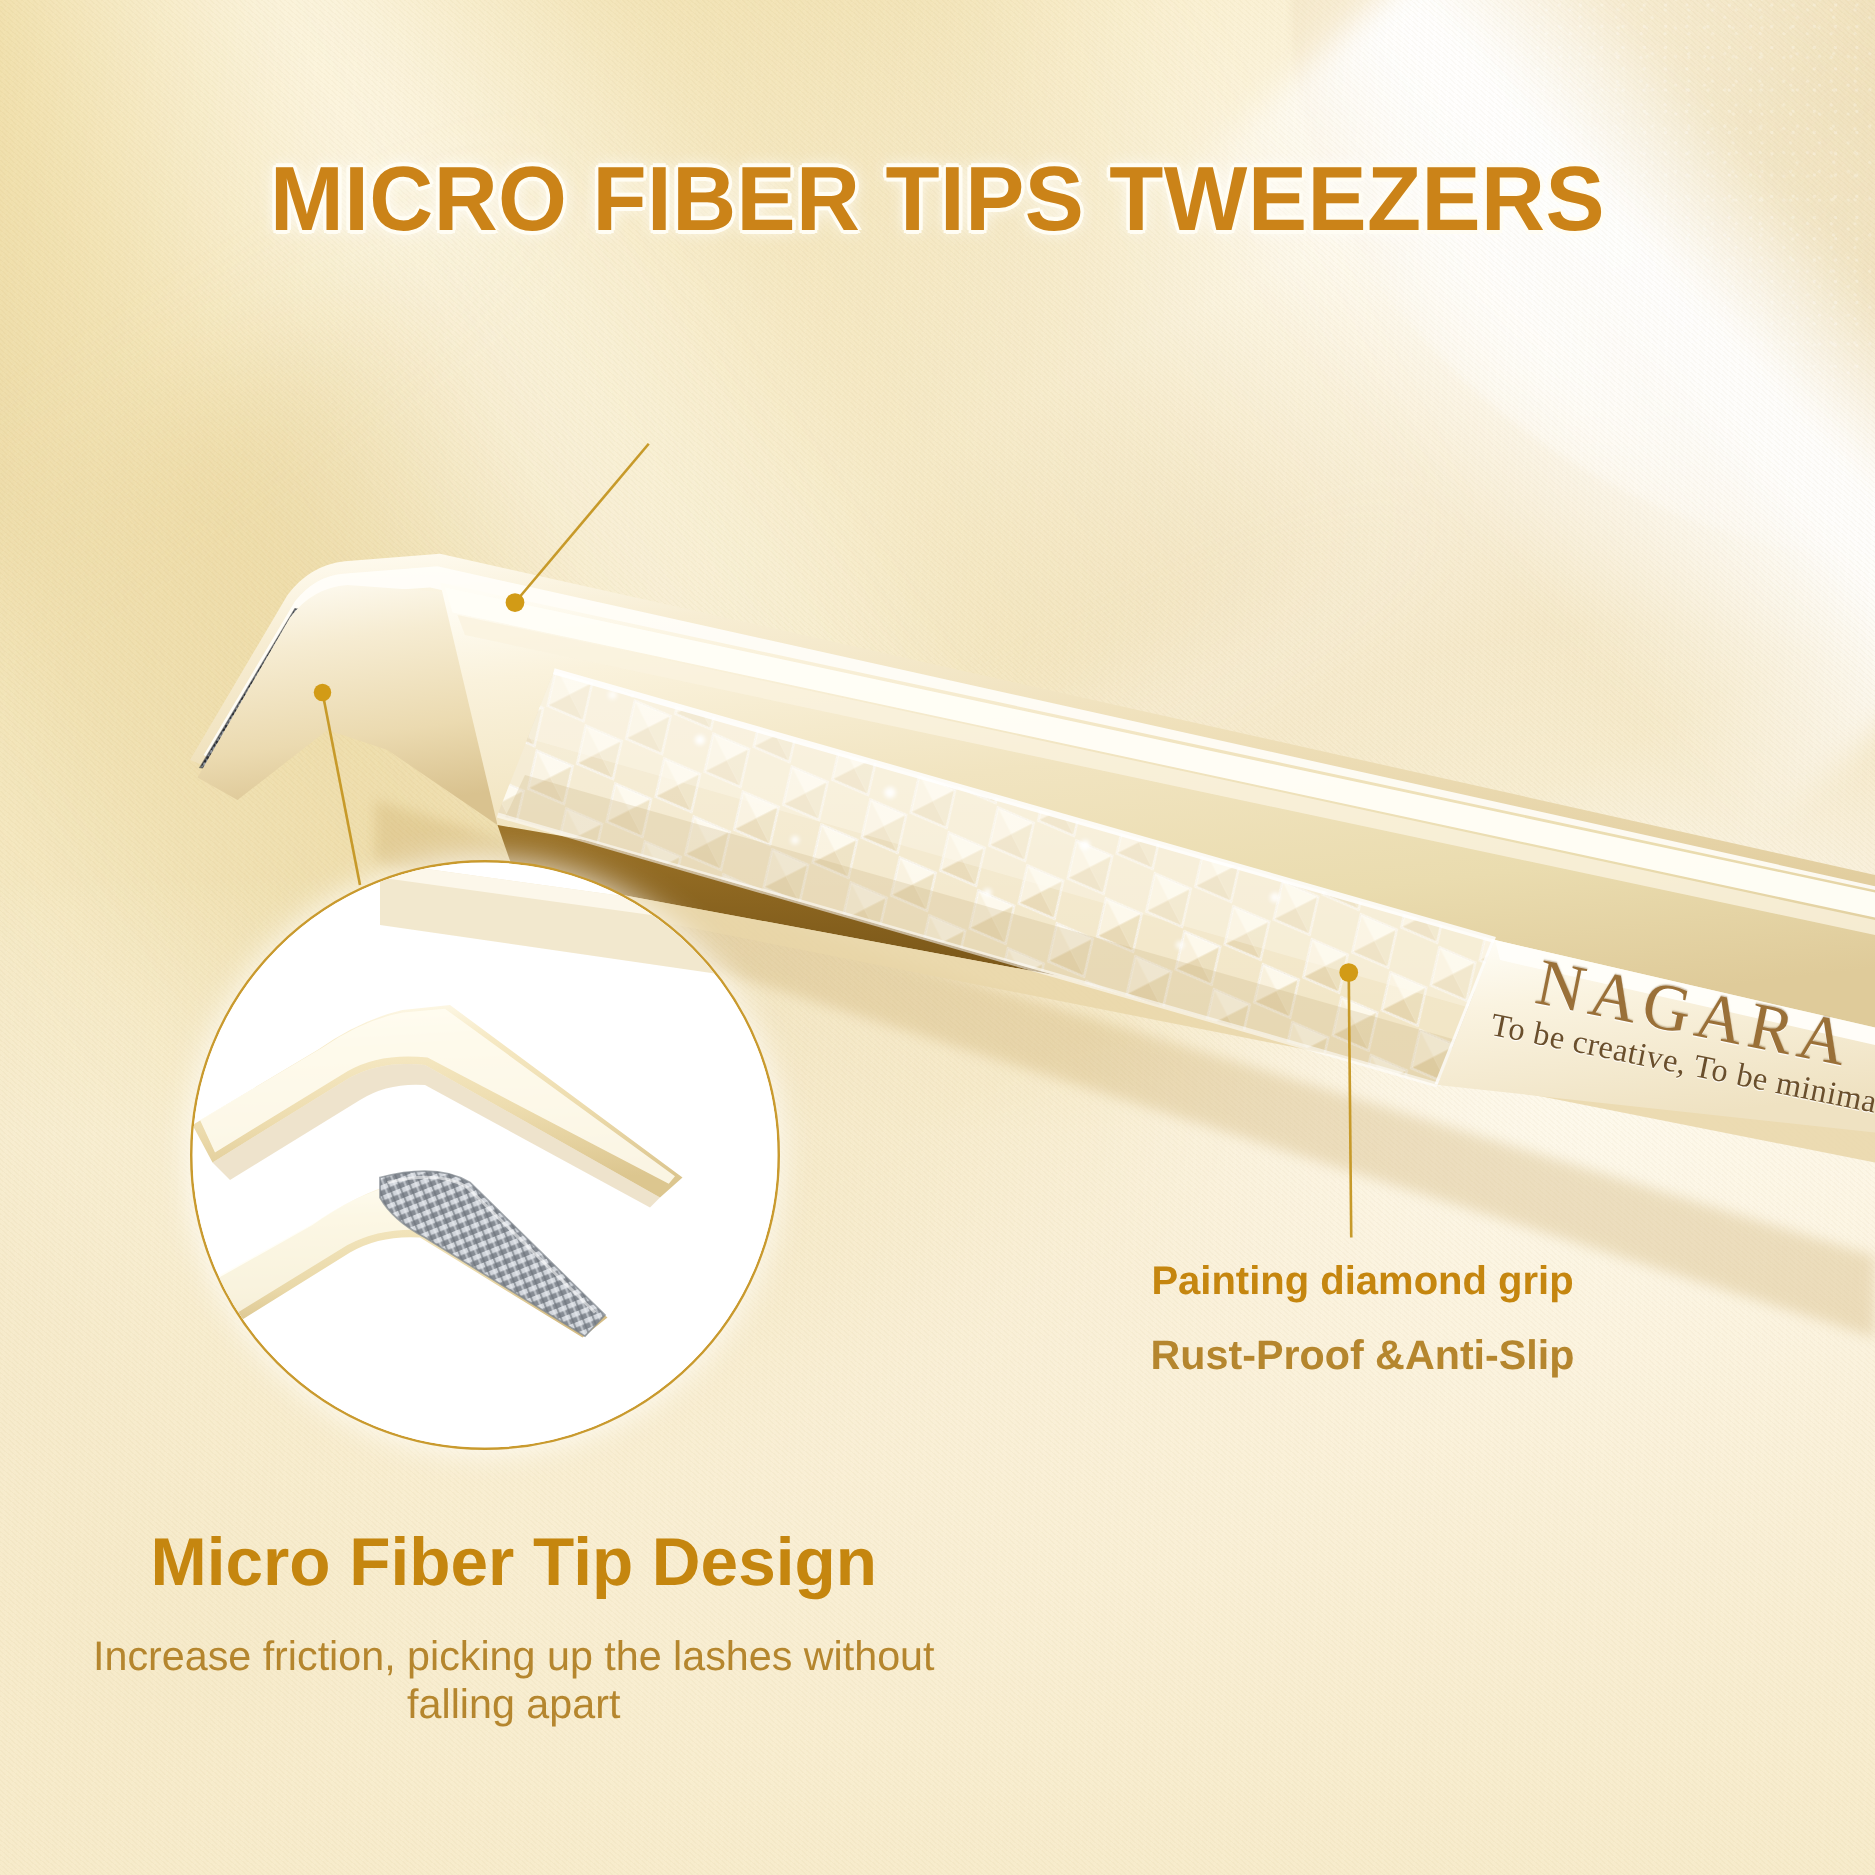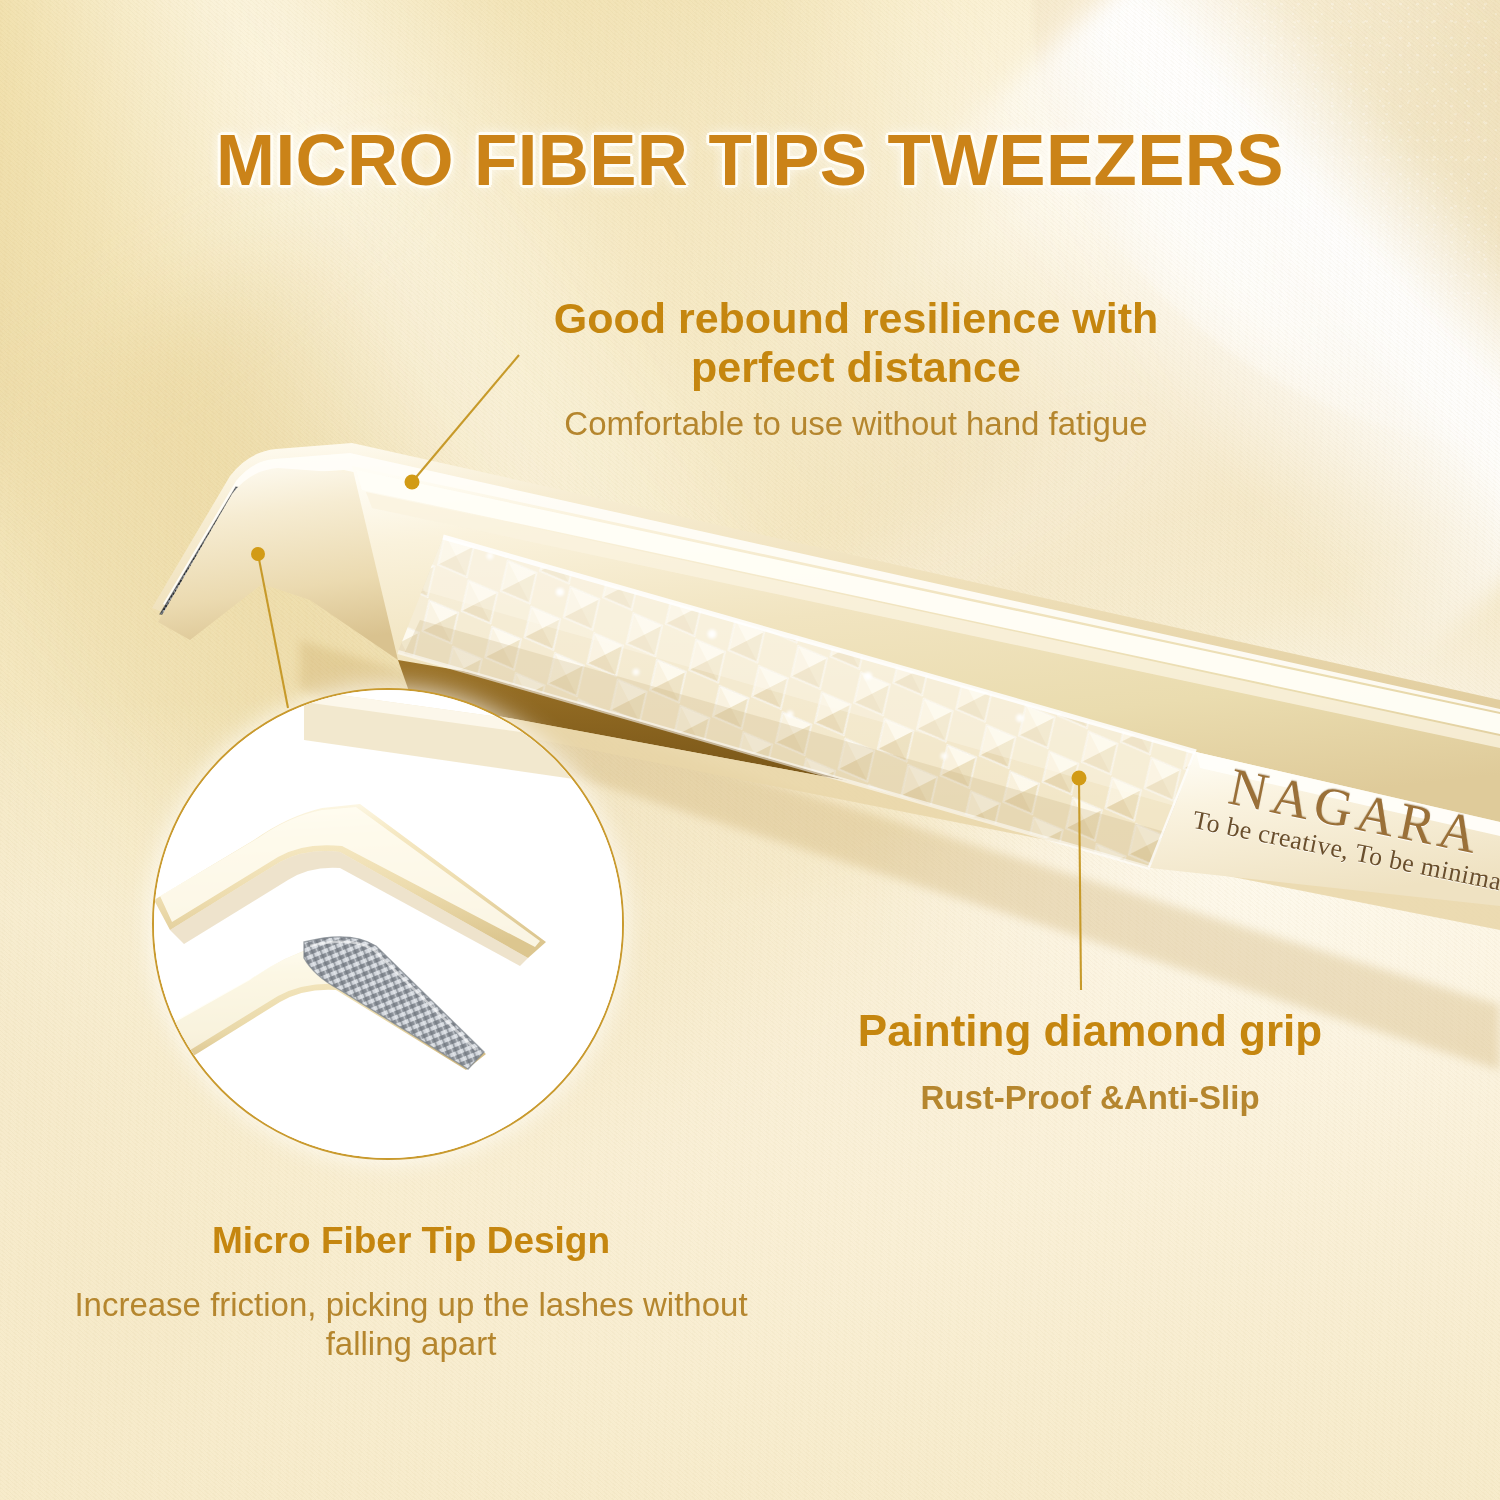"Good rebound resilience with perfect" div.callout { html: <div> <div>Good rebound resilience with perfect distance</div> <div>Comfortable to use without hand fatigue</div> </div> -> none }
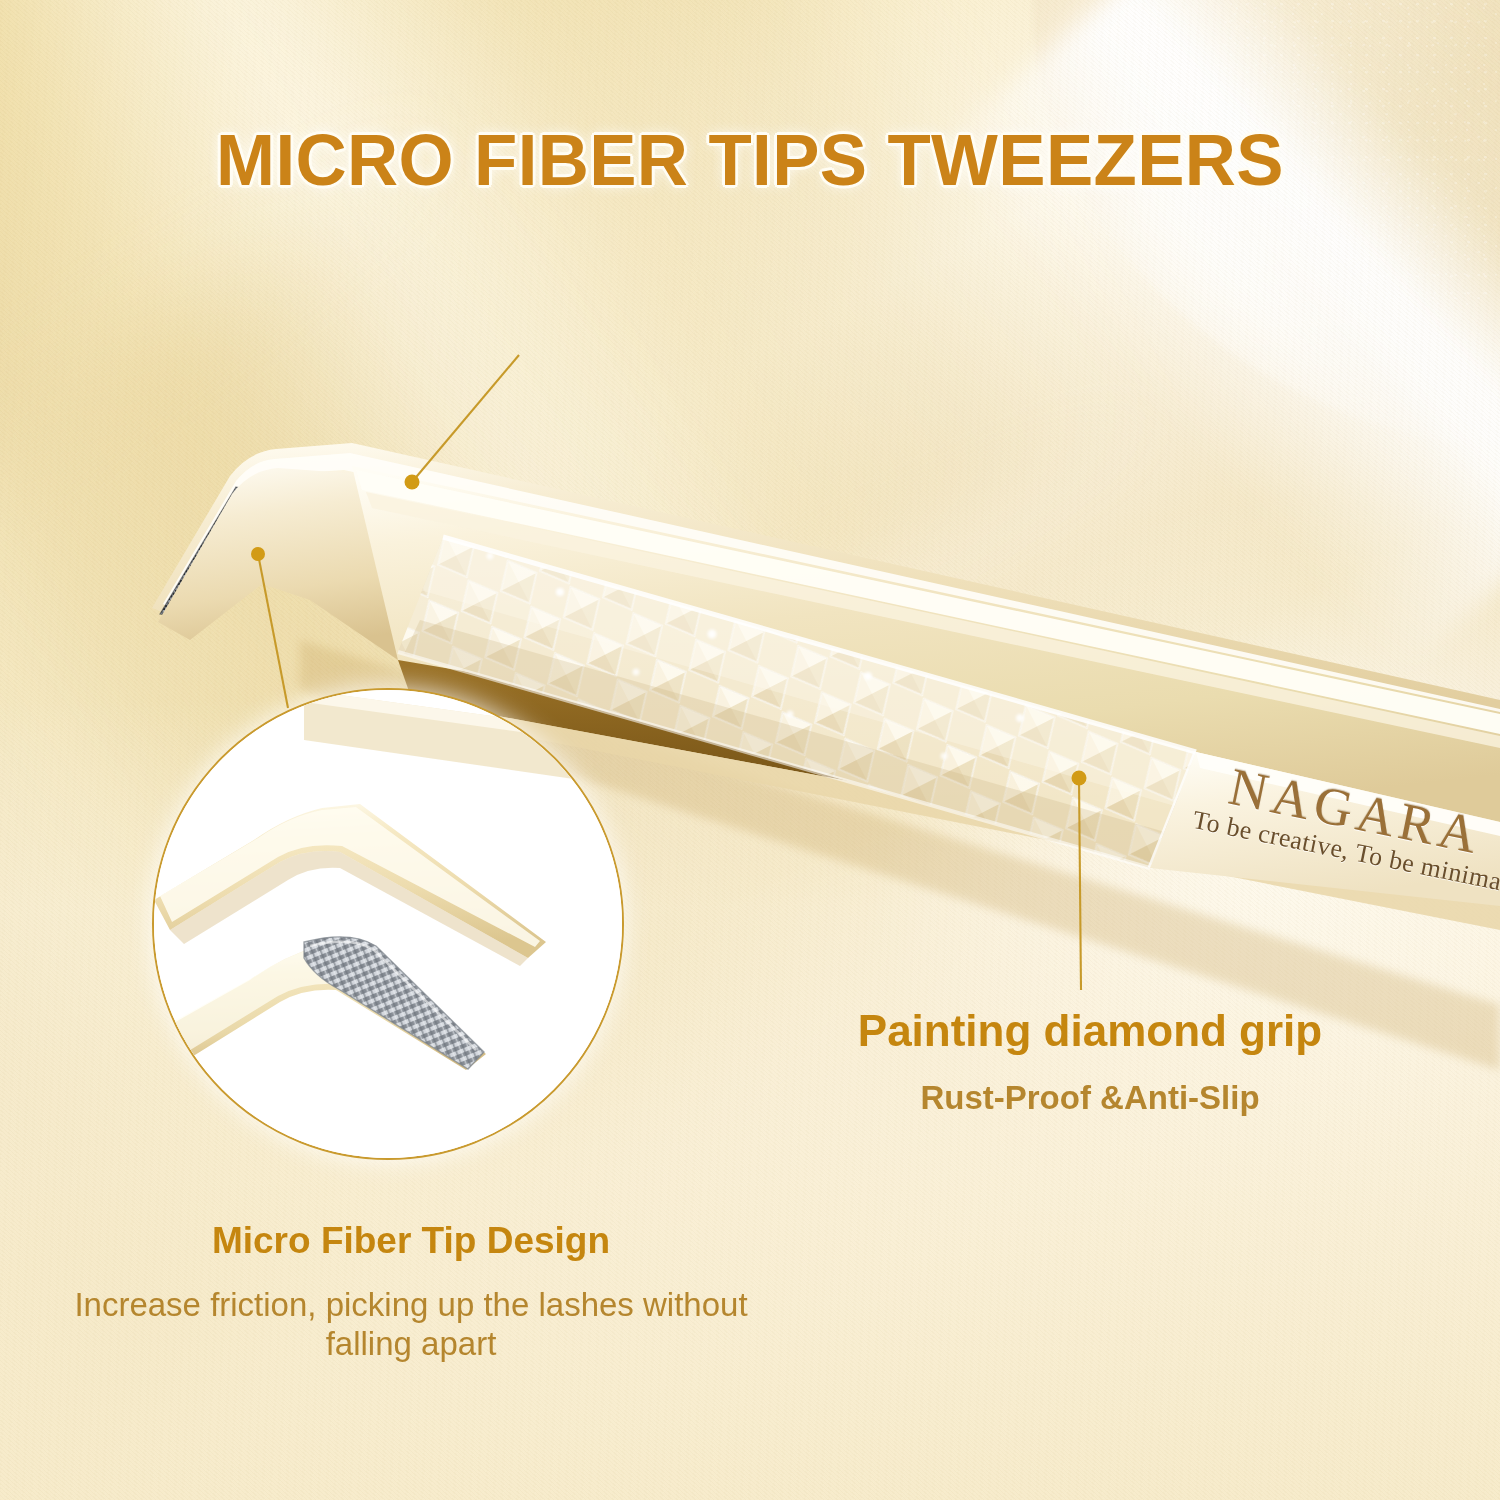"Painting diamond grip" #callout-grip .c-head { font-size: 44px -> 32px }
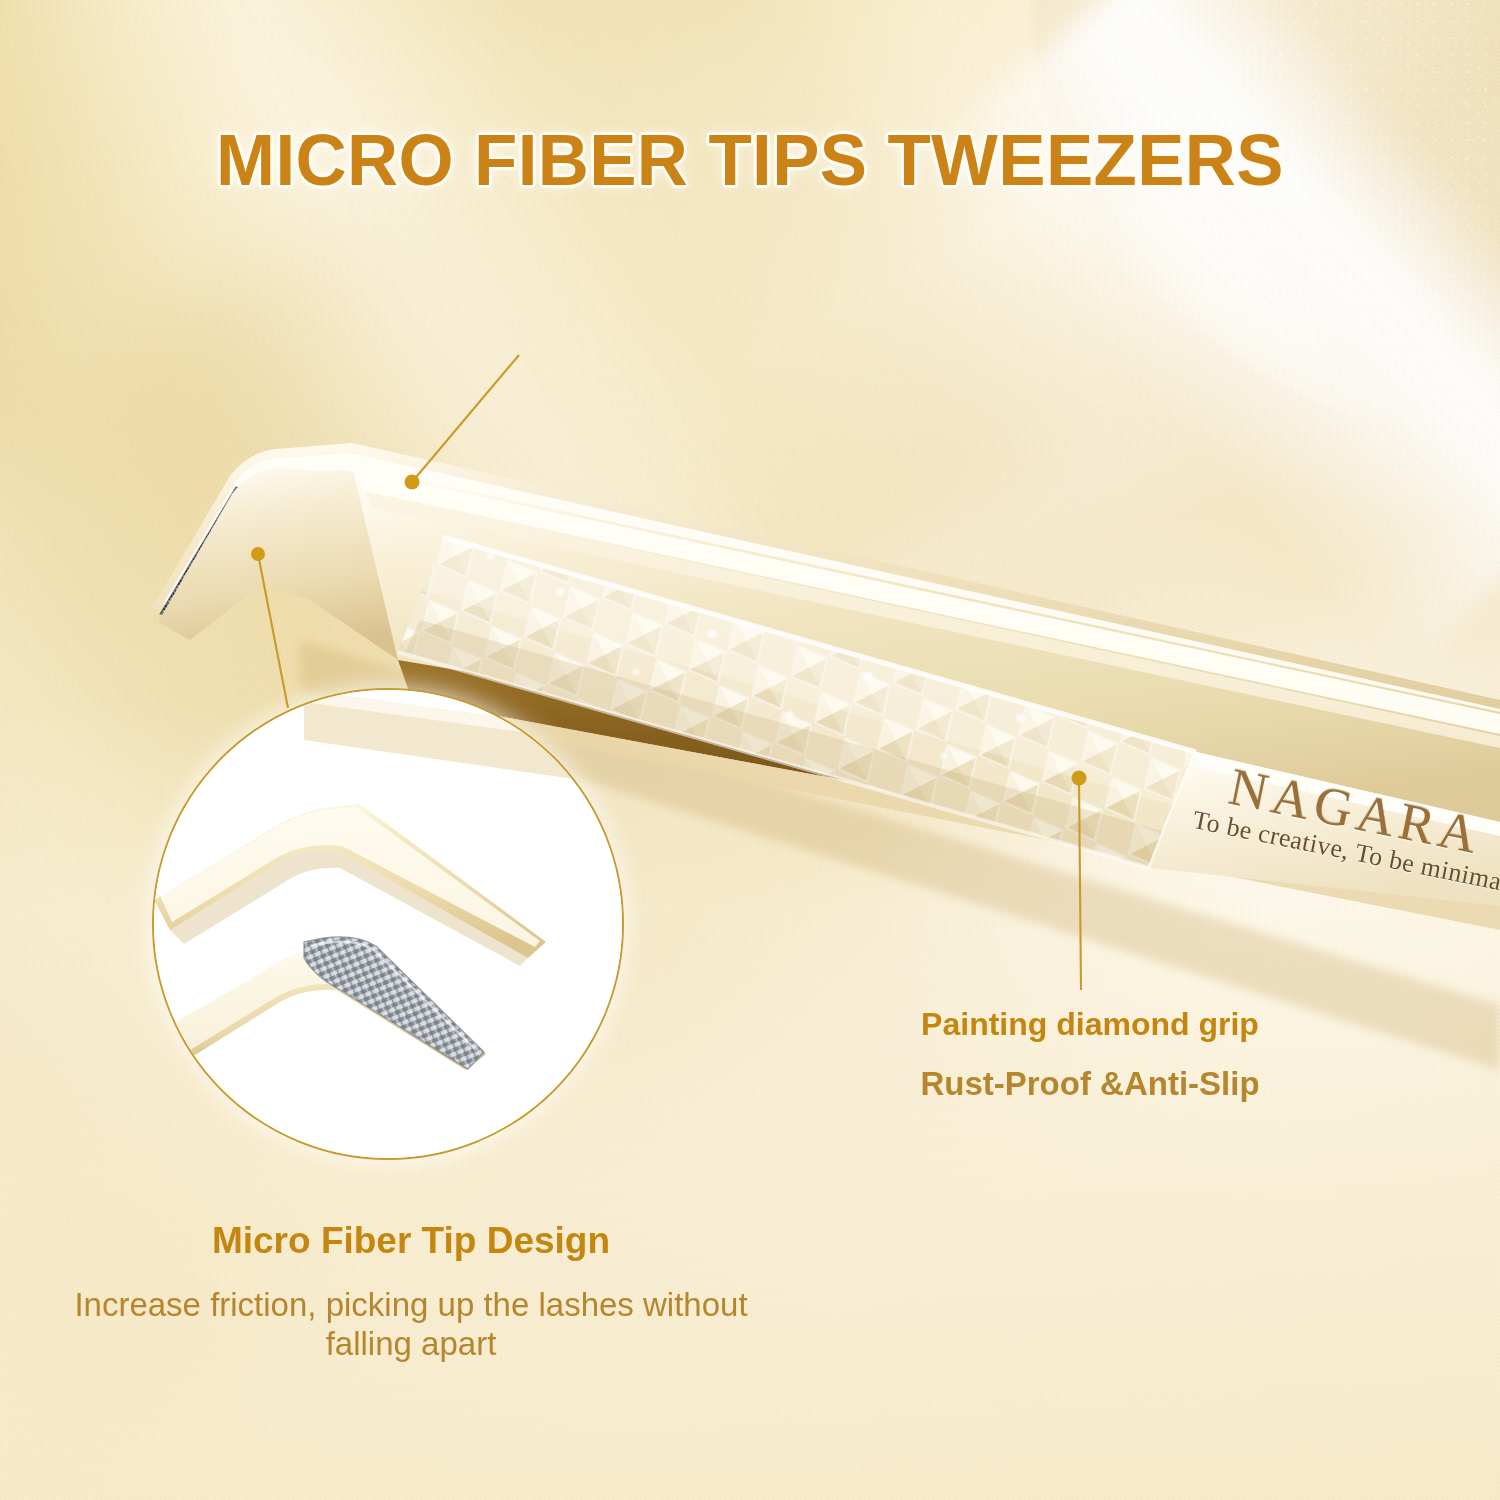"Micro Fiber Tip Design" #callout-tip .c-head { font-size: 37px -> 54px }
